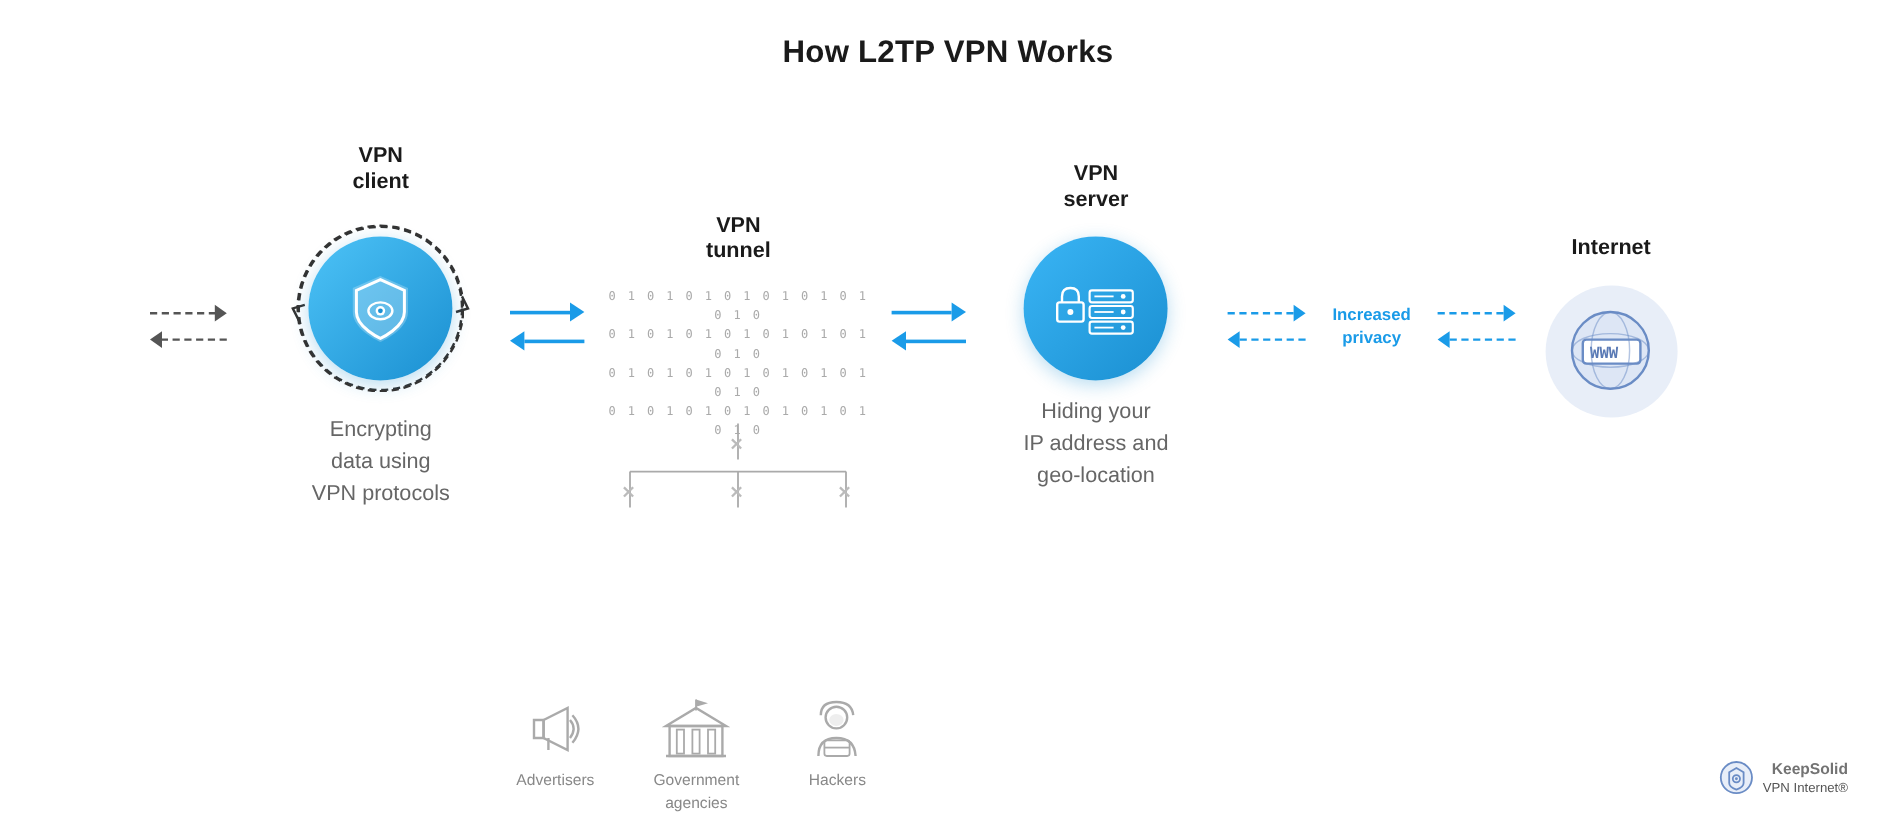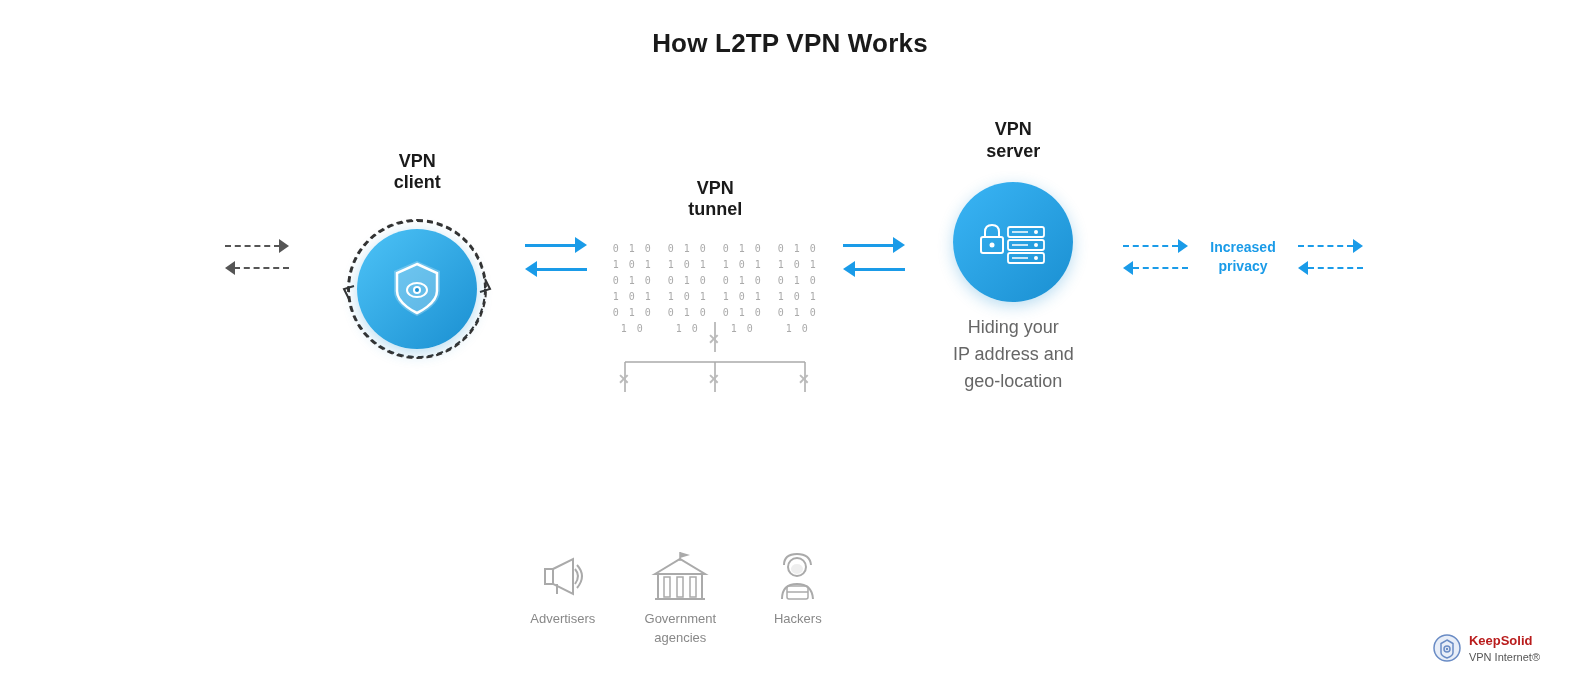"Internet" div.col { html: none -> <div> <div>Internet</div> <div> <svg> <circle></circle> <rect></rect> <text>WWW</text> <ellipse></ellipse> <ellipse></ellipse> </svg> </div> </div> }
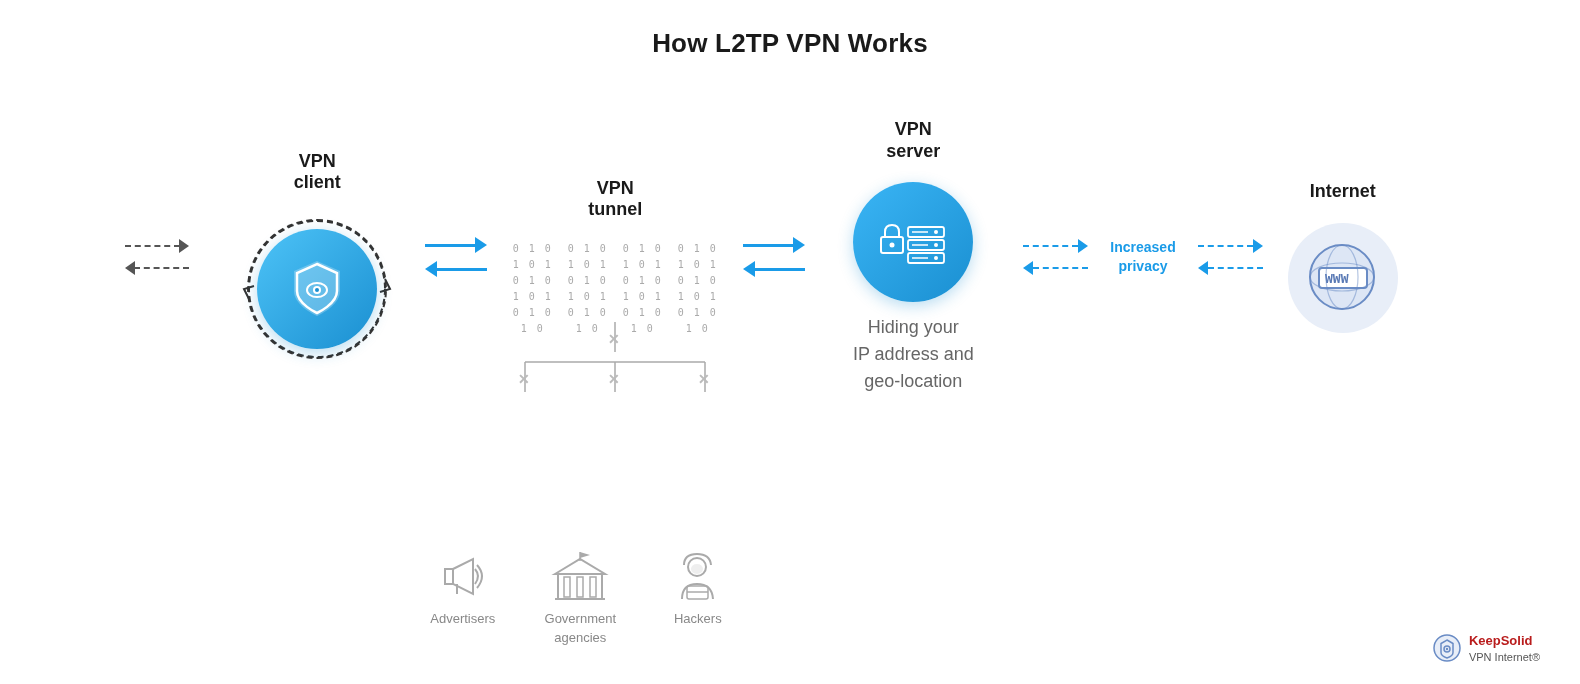"0 1 0 1 0" .tunnel-box { flex-direction: row -> column }
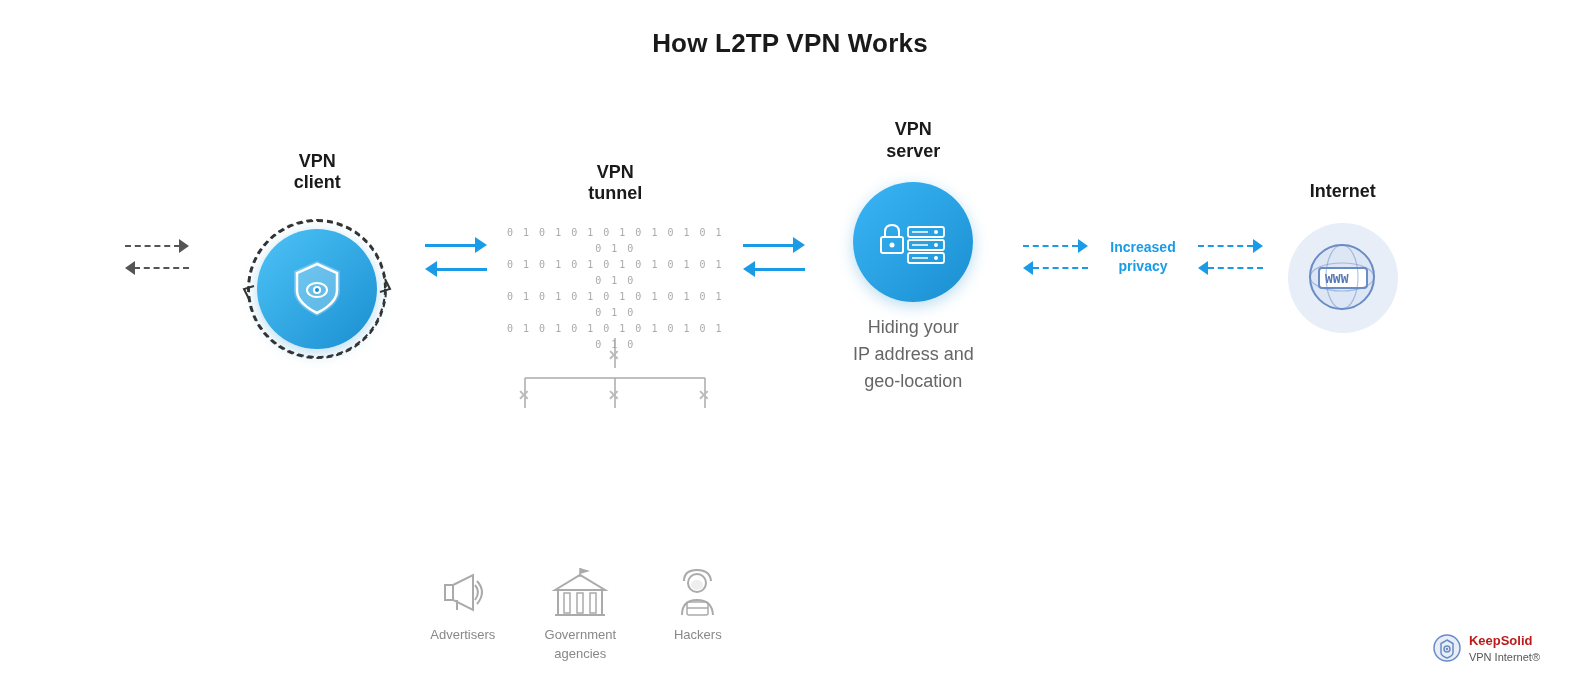"Encrypting" div.col-subtext { html: none -> <div>Encrypting<br>data using<br>VPN protocols</div> }
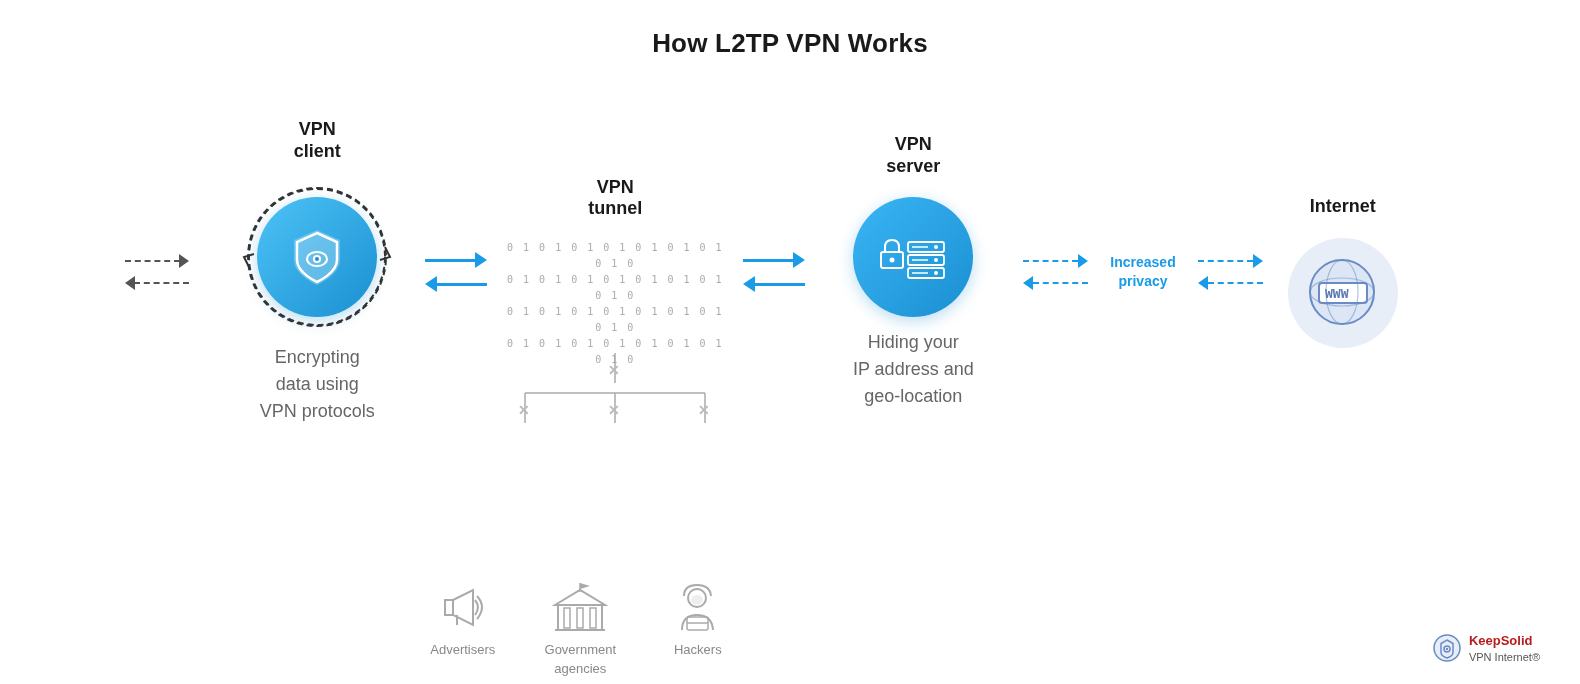"KeepSolid" .brand-text .brand-name { color: #b91c1c -> #737373; text-align: none -> right }
